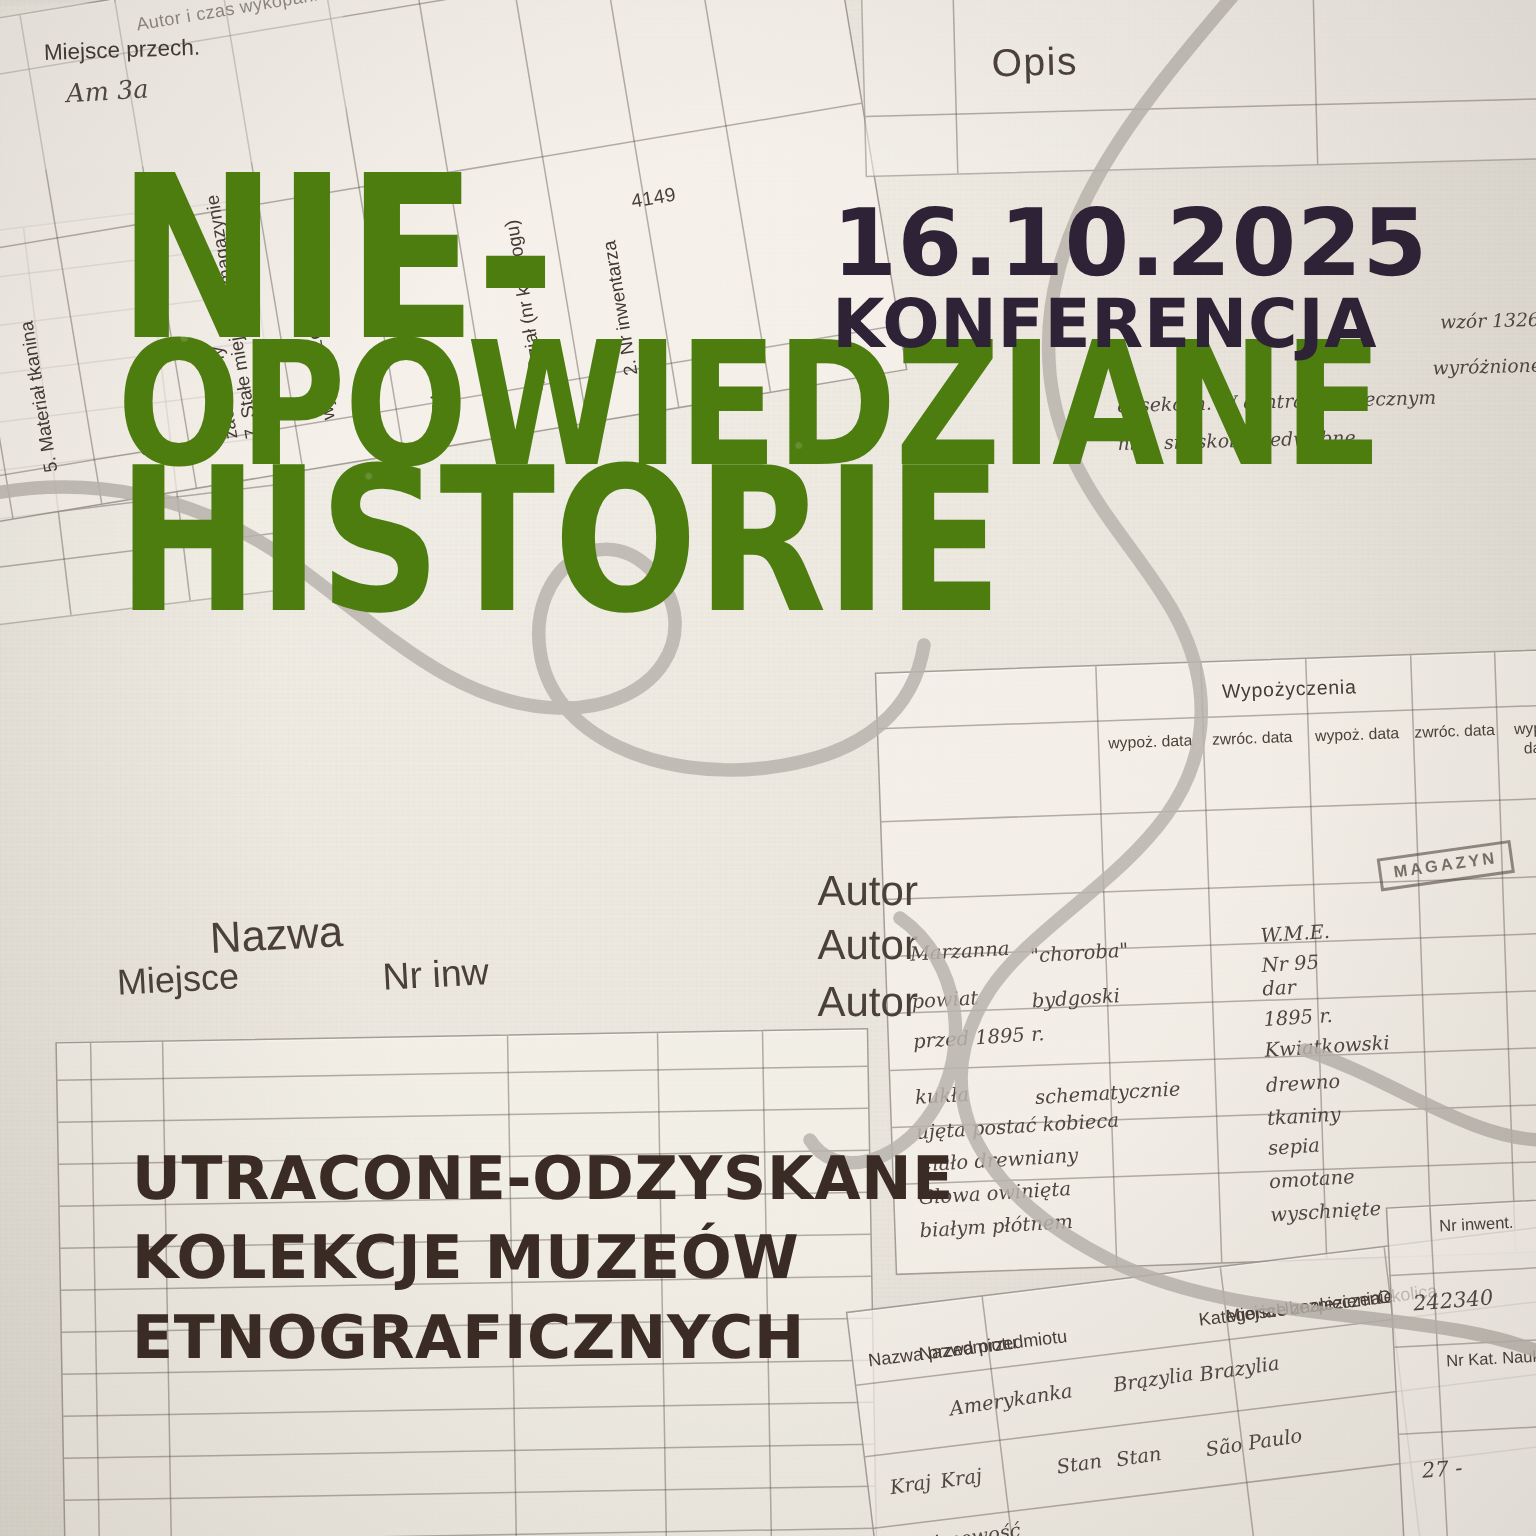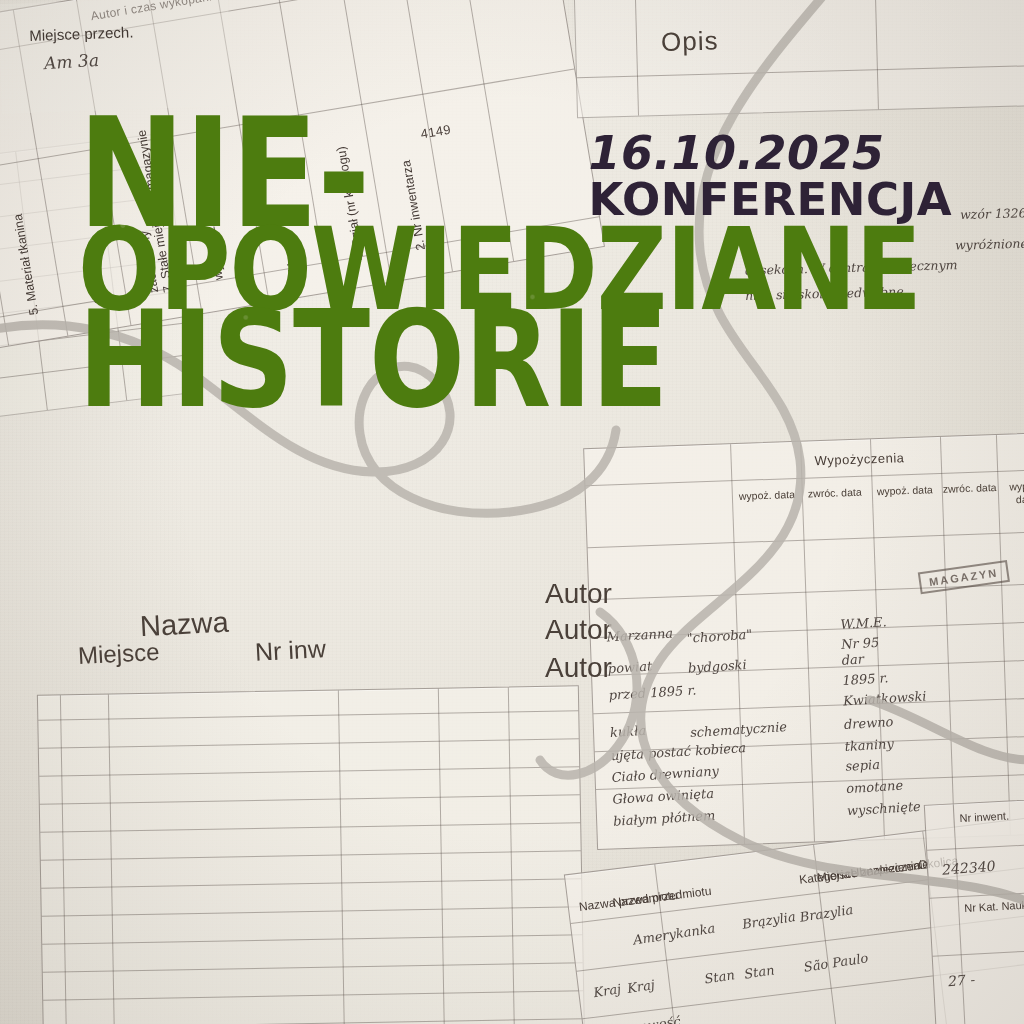"16.10.2025" .meta .date { font-size: 46px -> 62px; font-style: italic -> none }
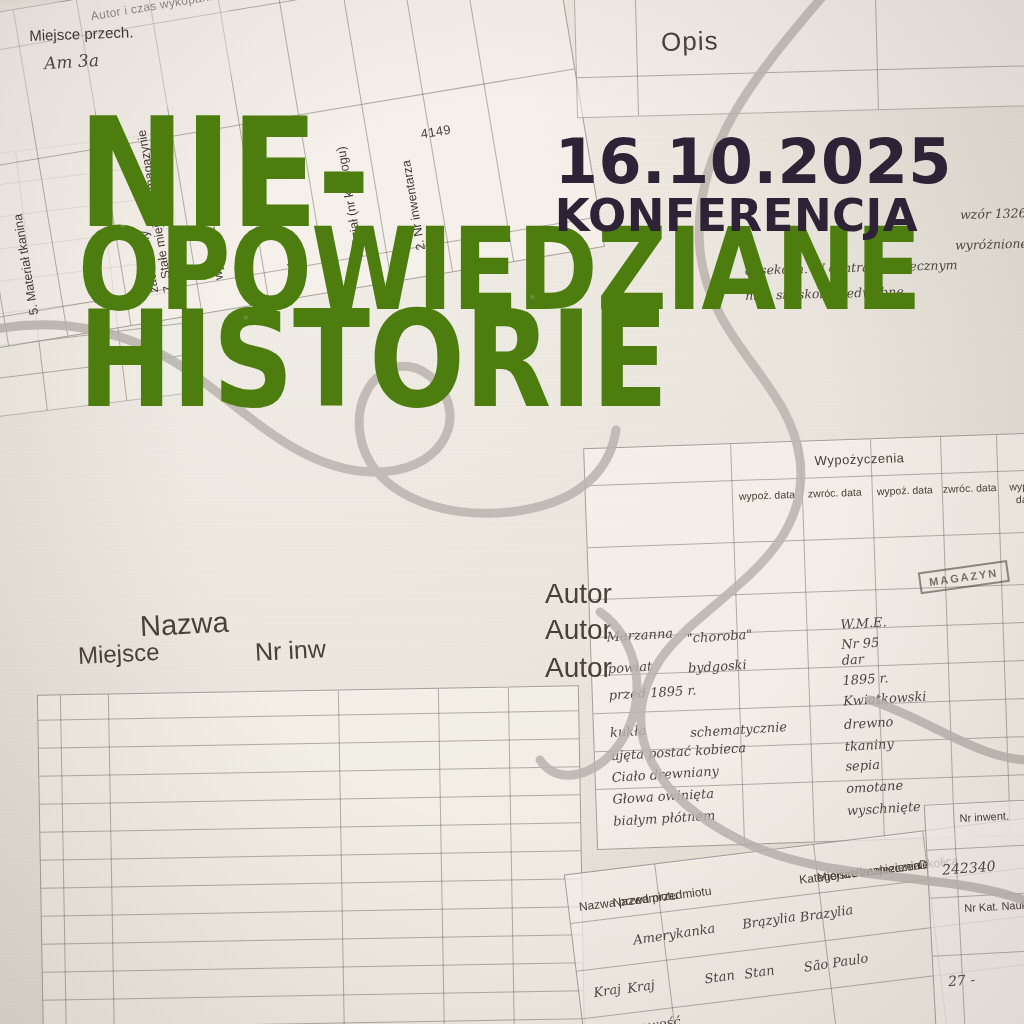"UTRACONE-ODZYSKANE" div.subtitle { html: none -> <div> <span>UTRACONE-ODZYSKANE</span> <span>KOLEKCJE MUZEÓW</span> <span>ETNOGRAFICZNYCH</span> </div> }
